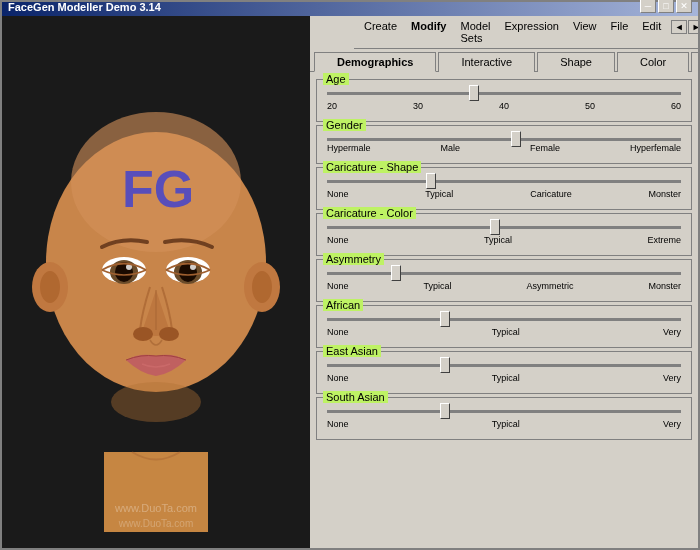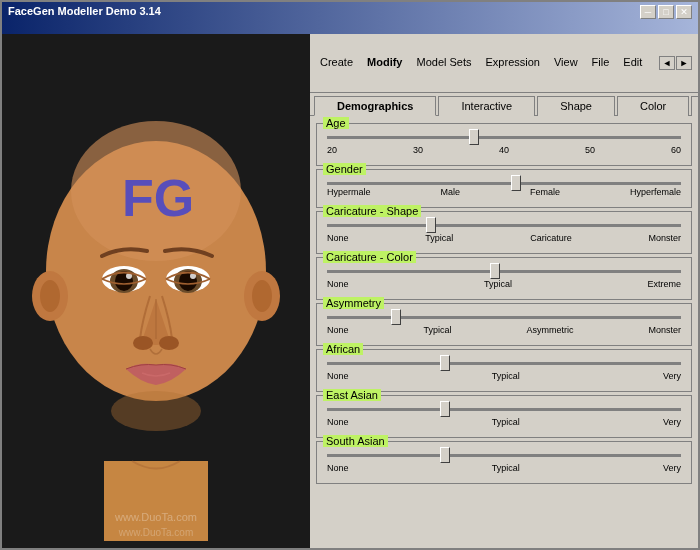"FaceGen Modeller Demo 3.14" .title-bar { align-items: flex-start -> flex-end; height: 32px -> 14px }
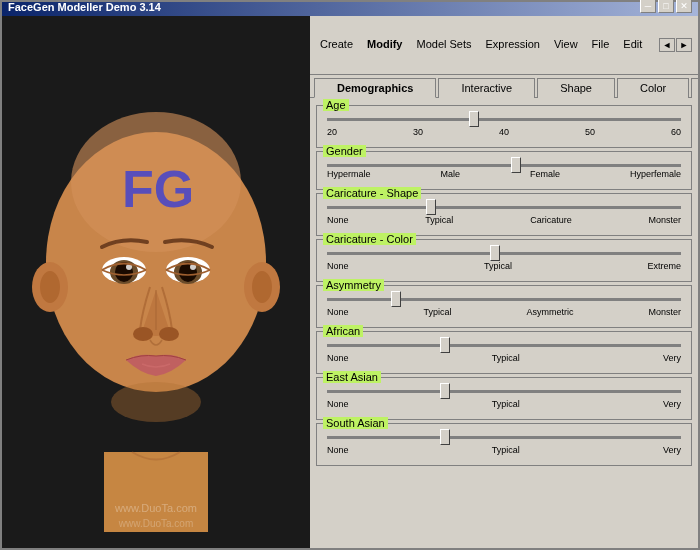"Create" .menu-bar { margin-left: none -> 44px; padding: 20px 4px -> 2px 4px }
